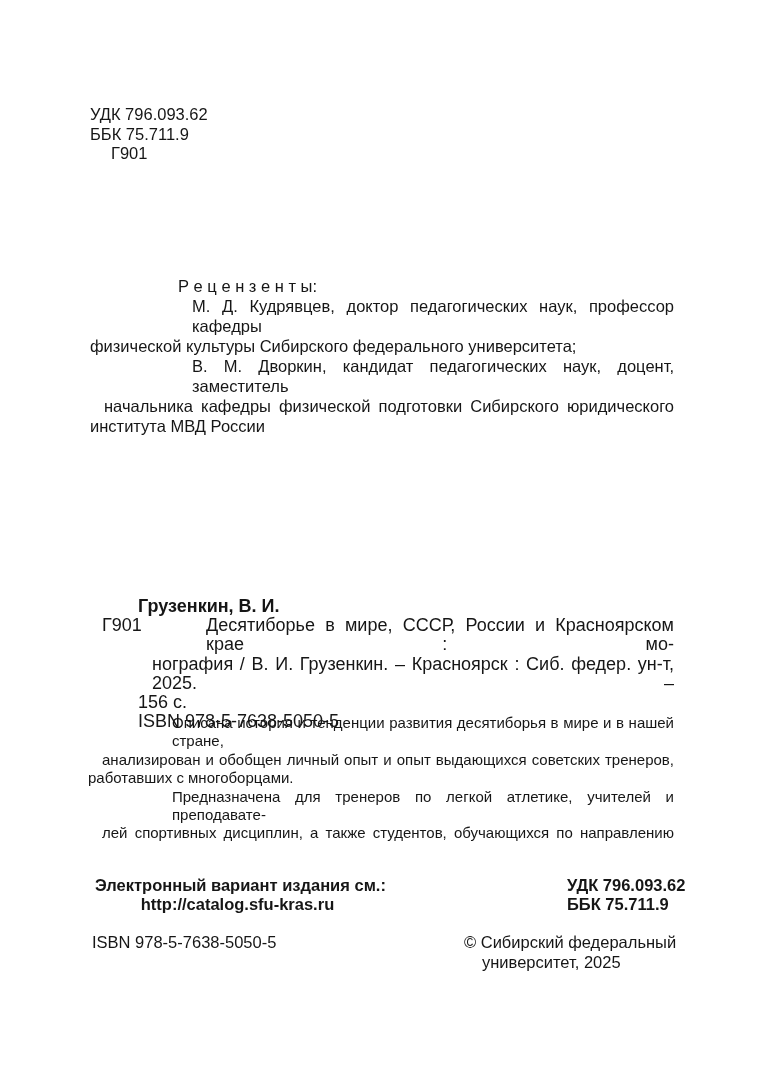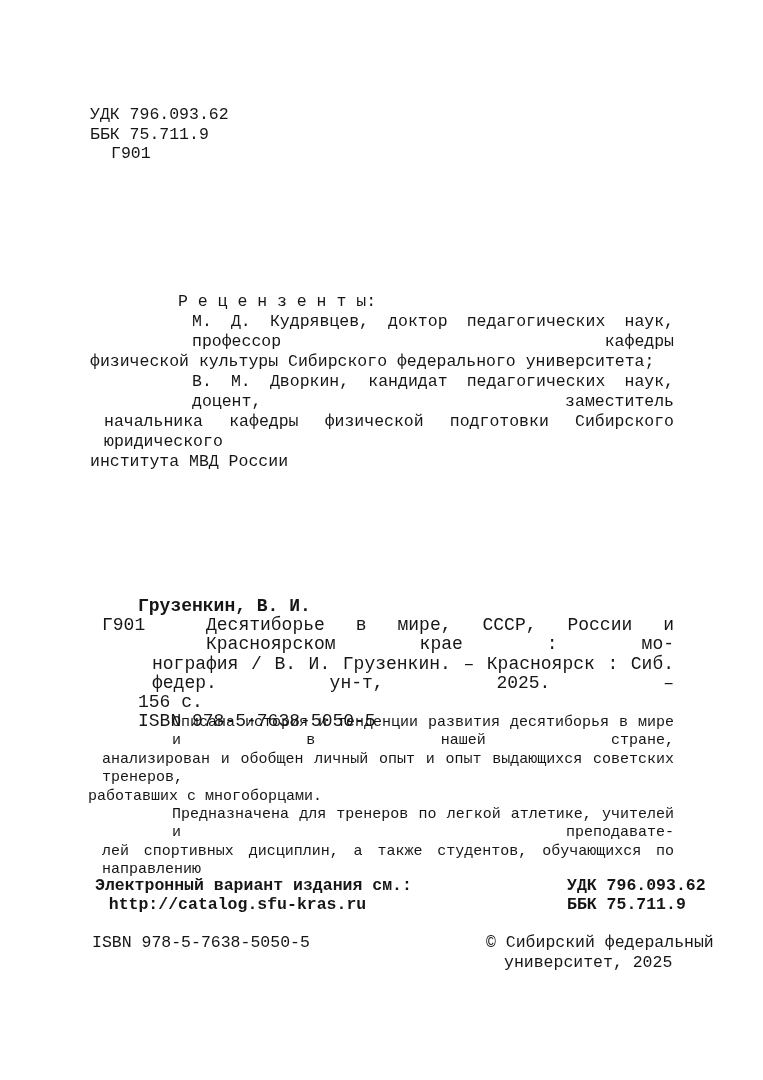"УДК 796.093.62" .page { font-family: Liberation Mono, monospace -> Liberation Sans, sans-serif }
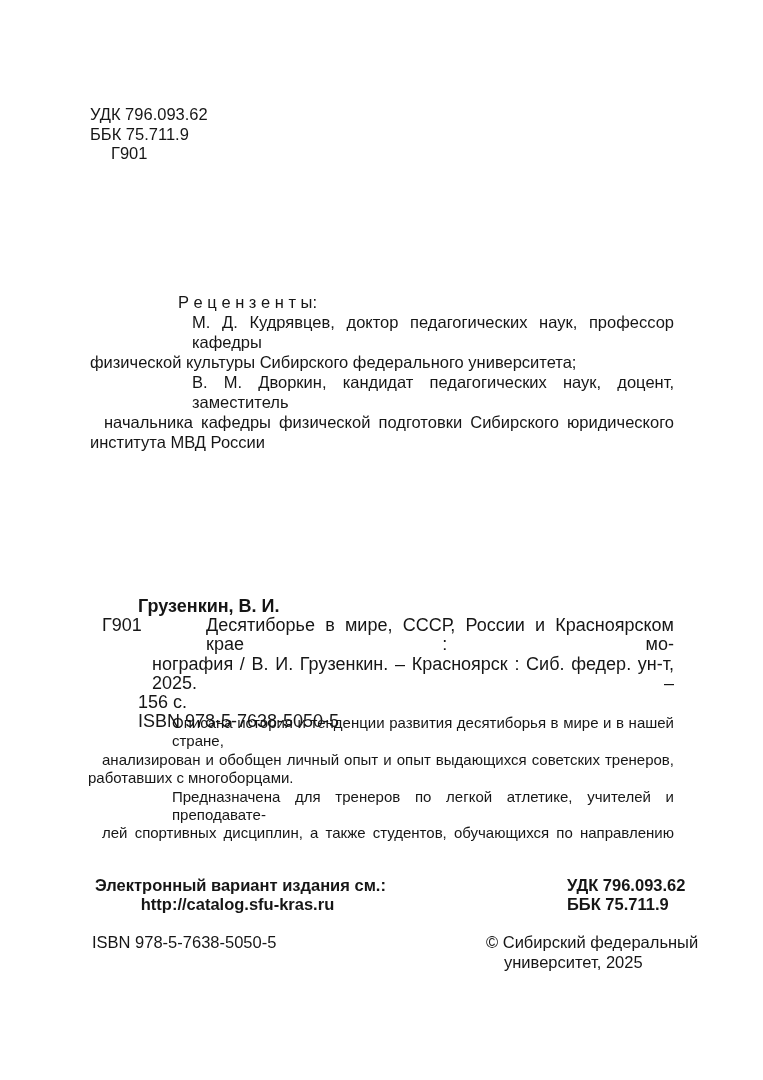"Р е ц е н" .reviewers { top: 292px -> 276px }
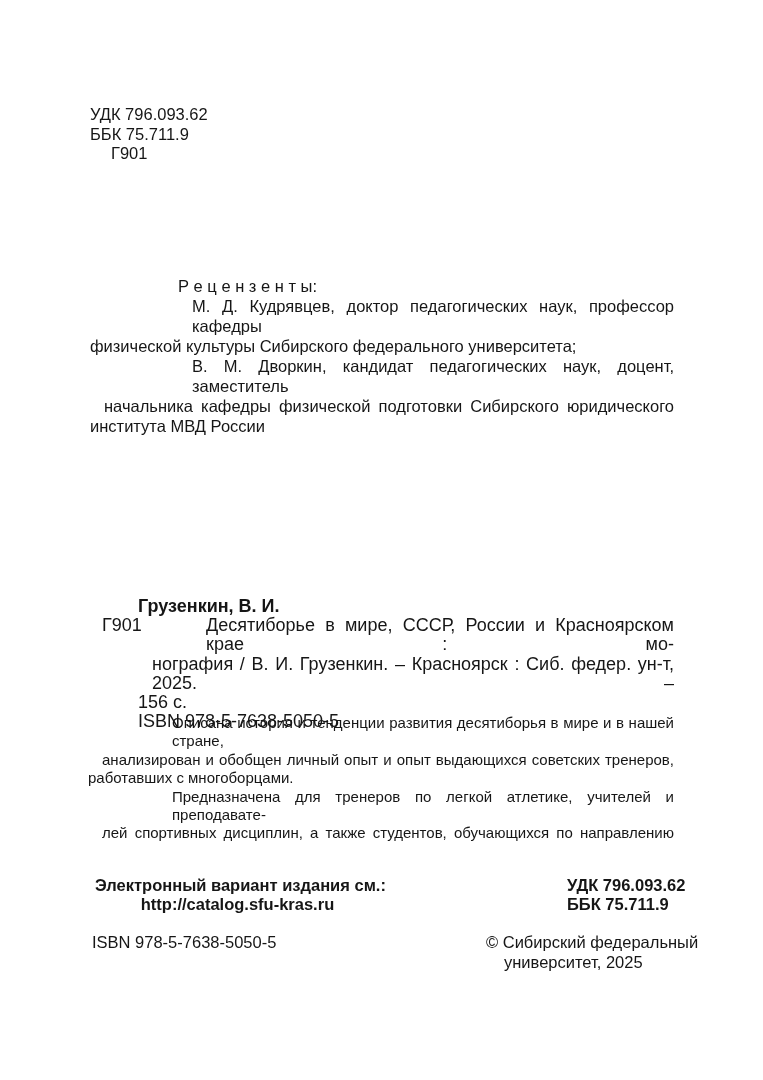"© Сибирский федеральный" .footer-copy { left: 486px -> 464px }
